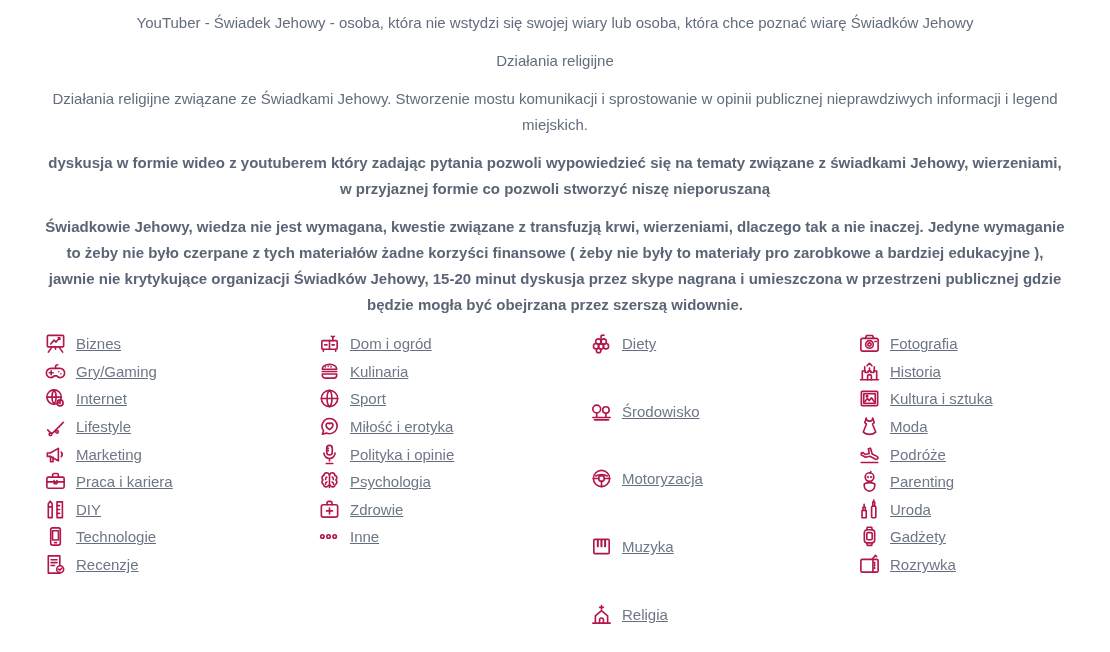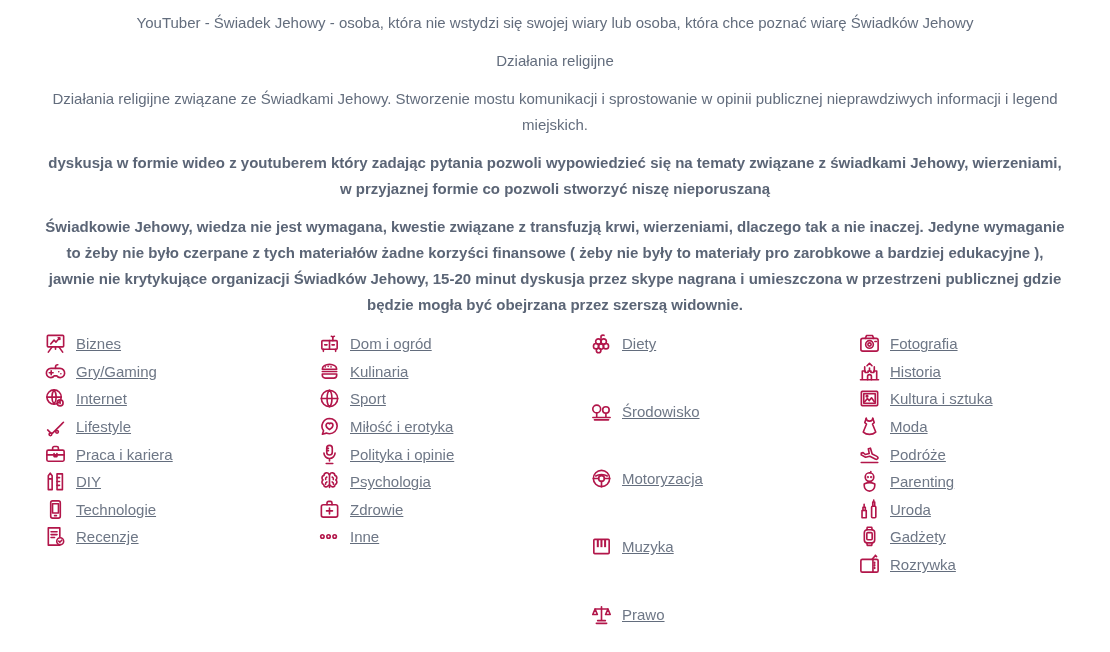"Marketing" div.cat-item { html: none -> <div> <span> <svg> <path></path> <path></path> <path></path> </svg> </span> <span>Marketing</span> </div> }
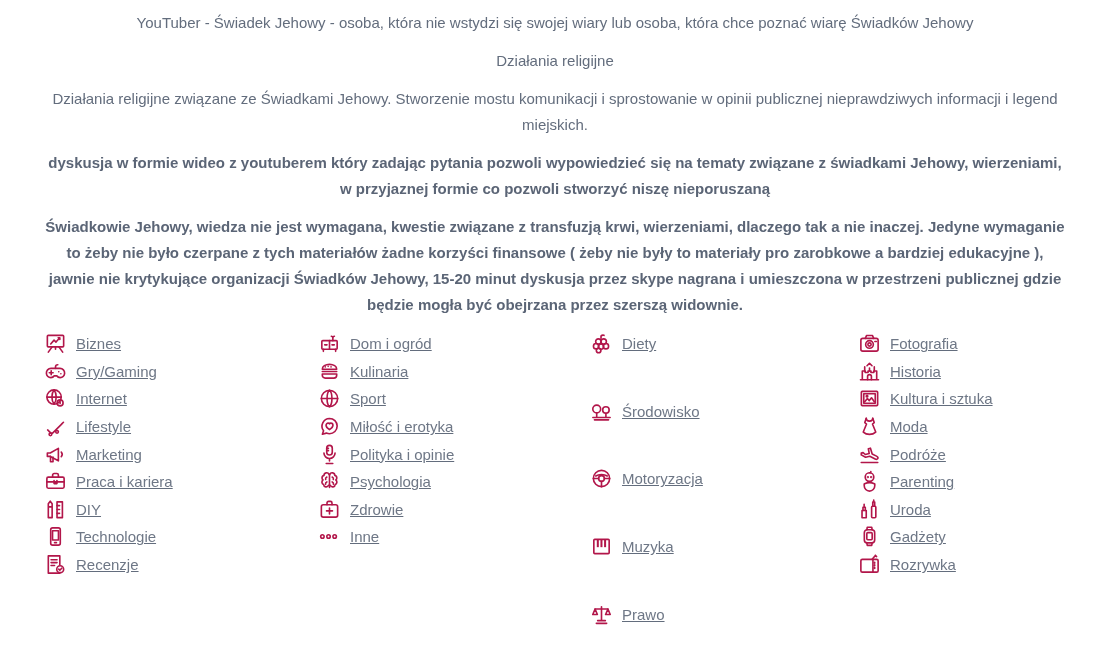"Prawo" div.cat-item { html: <div> <span> <svg> <path></path> <path></path> </svg> </span> <span>Prawo</span> </div> -> none }
